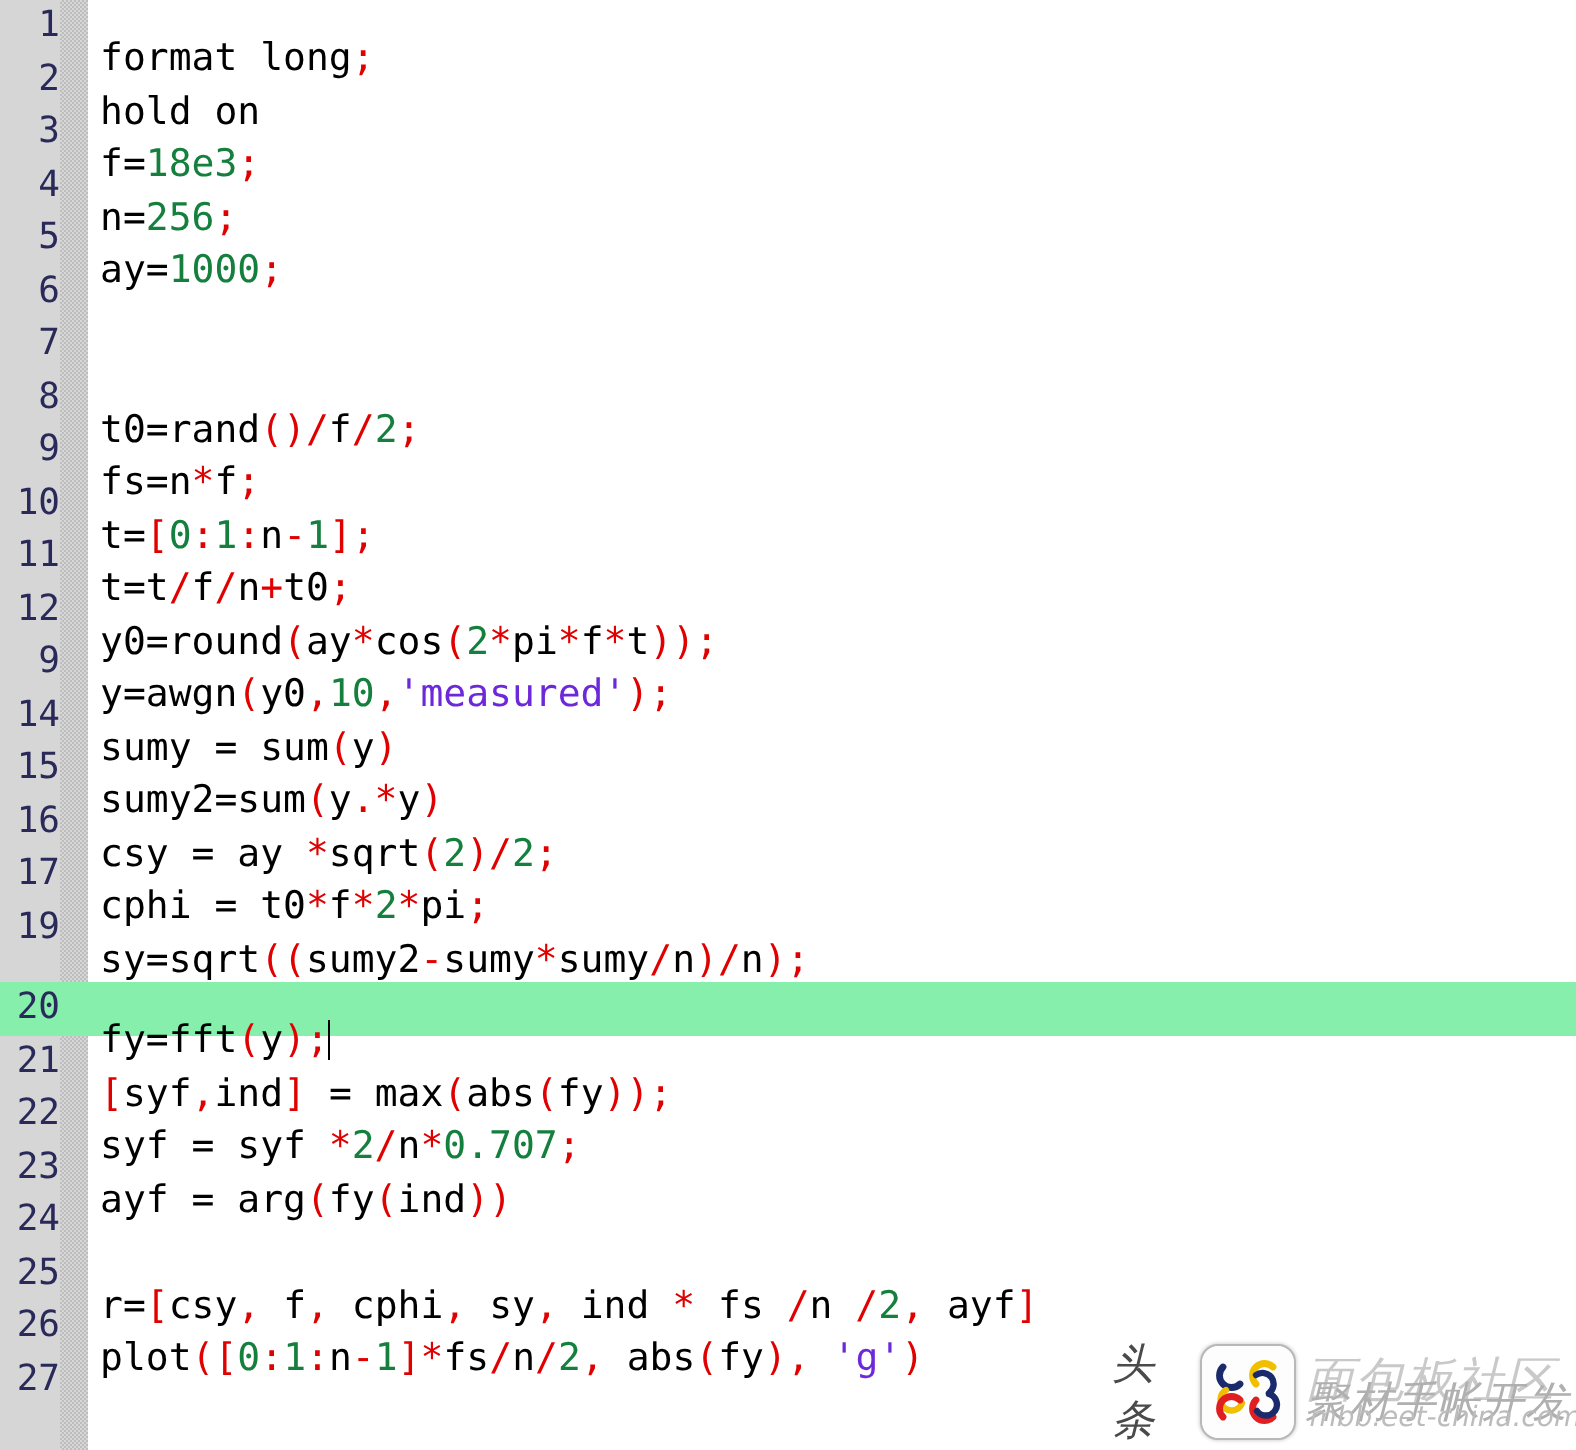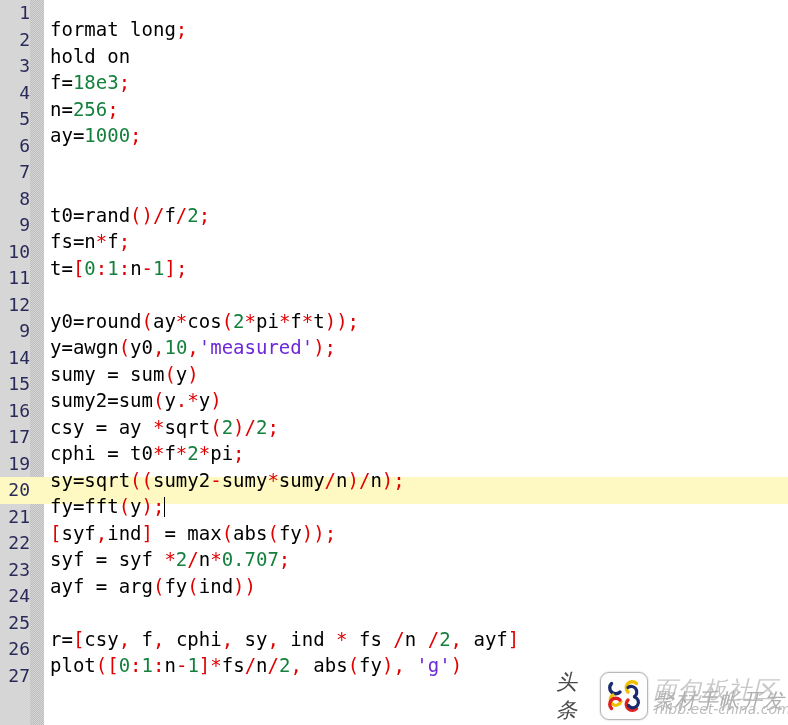"t=t/f/n+t0;" span.linetext { html: none -> <span><span>t=t</span><span>/</span><span>f</span><span>/</span><span>n</span><span>+</span><span>t0</span><span>;</span></span> }
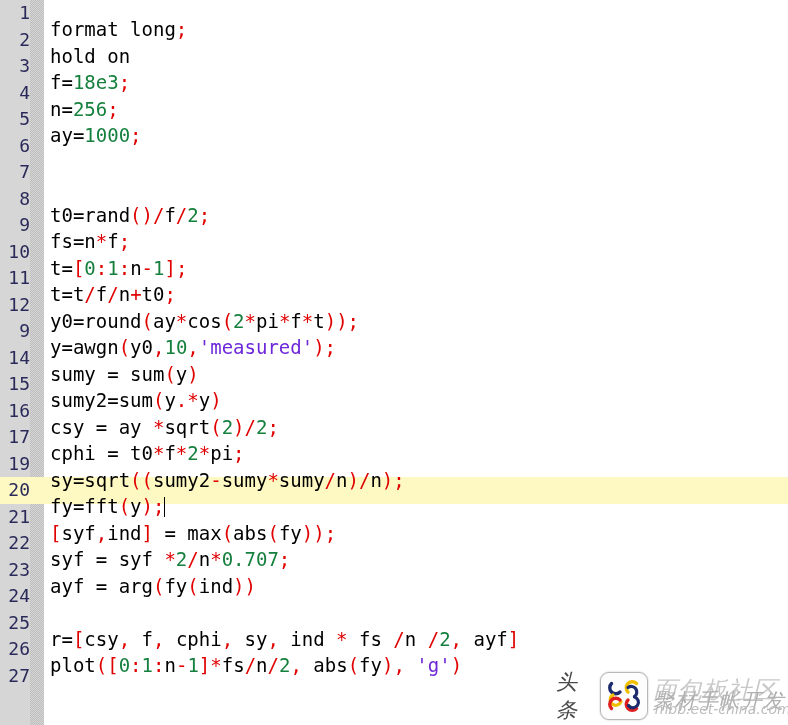"20" .code-line.current { background: #fef9c3 -> #86efac; margin-top: none -> 14px }
